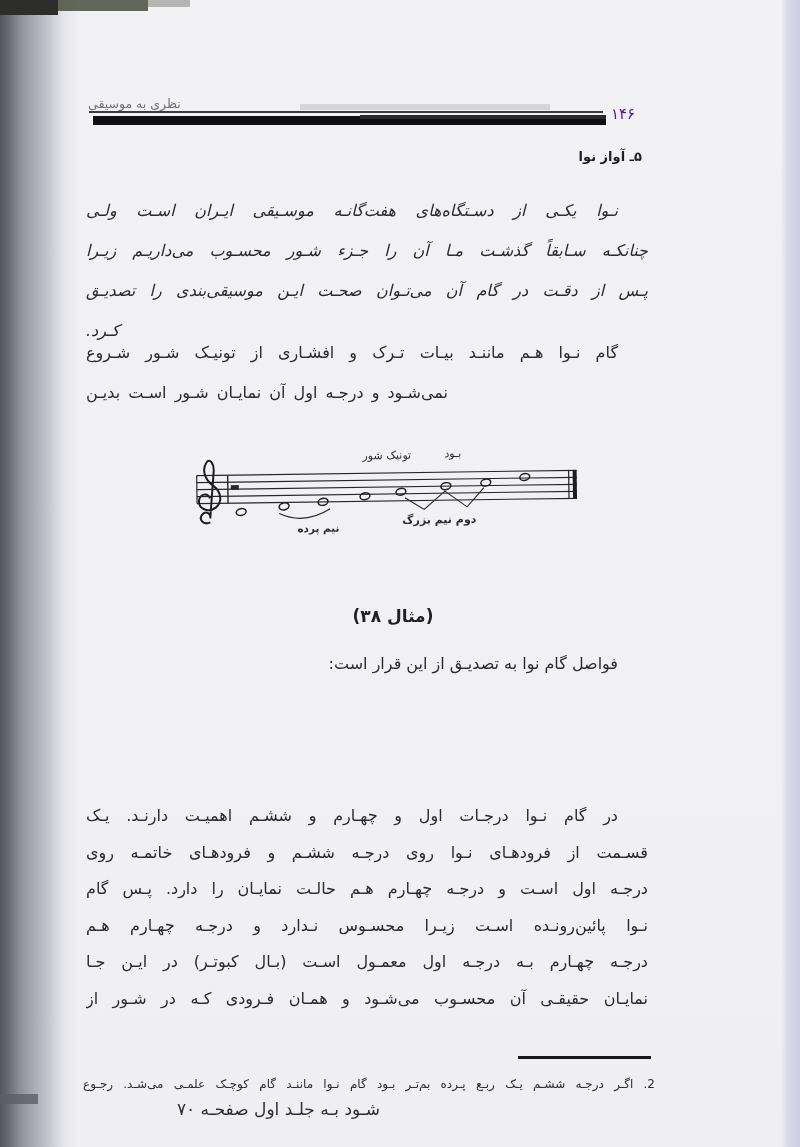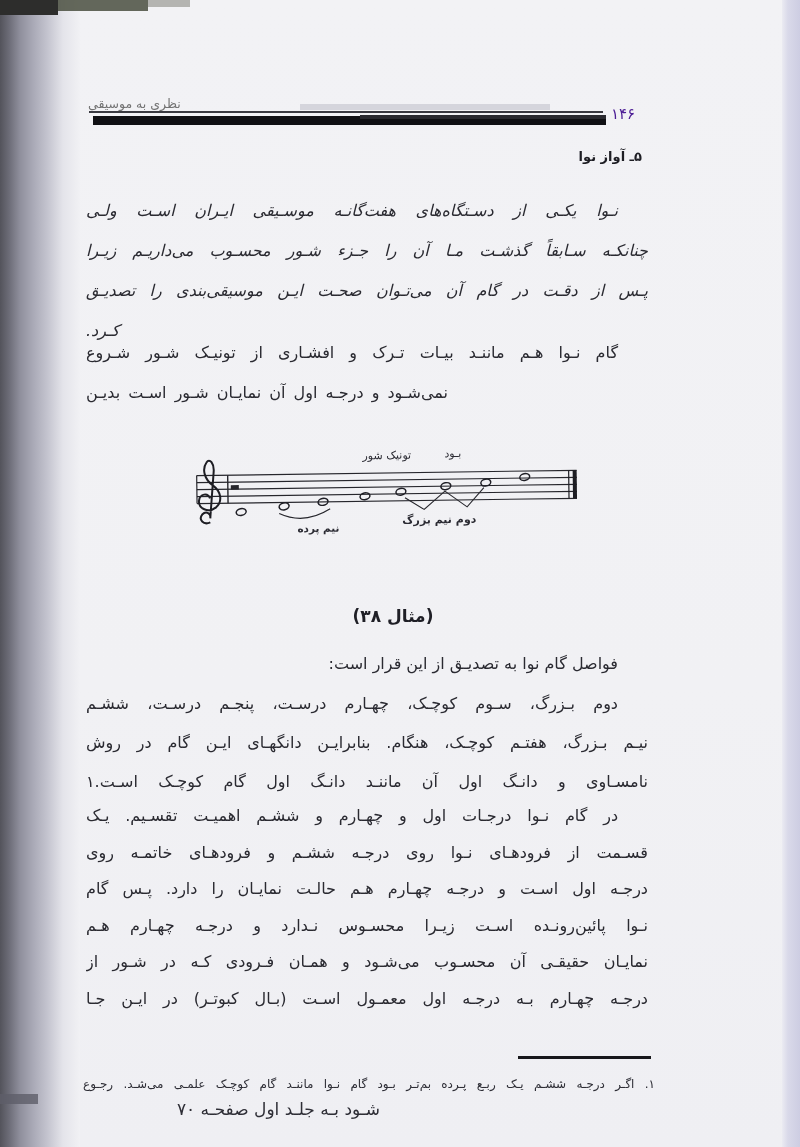"دوم بـزرگ، سـوم کوچـک، چهـارم" div.textcol { html: <div> <div>دوم بـزرگ، سـوم کوچـک، چهـارم درسـت، پنجـم درسـت، ششـم</div> <div>نیـم بـزرگ، هفتـم کوچـک، هنگام. بنابرایـن دانگهـای ایـن گام در روش</div> <div>نامسـاوی و دانـگ اول آن ماننـد دانـگ اول گام کوچـک اسـت.۱</div> </div> -> none }
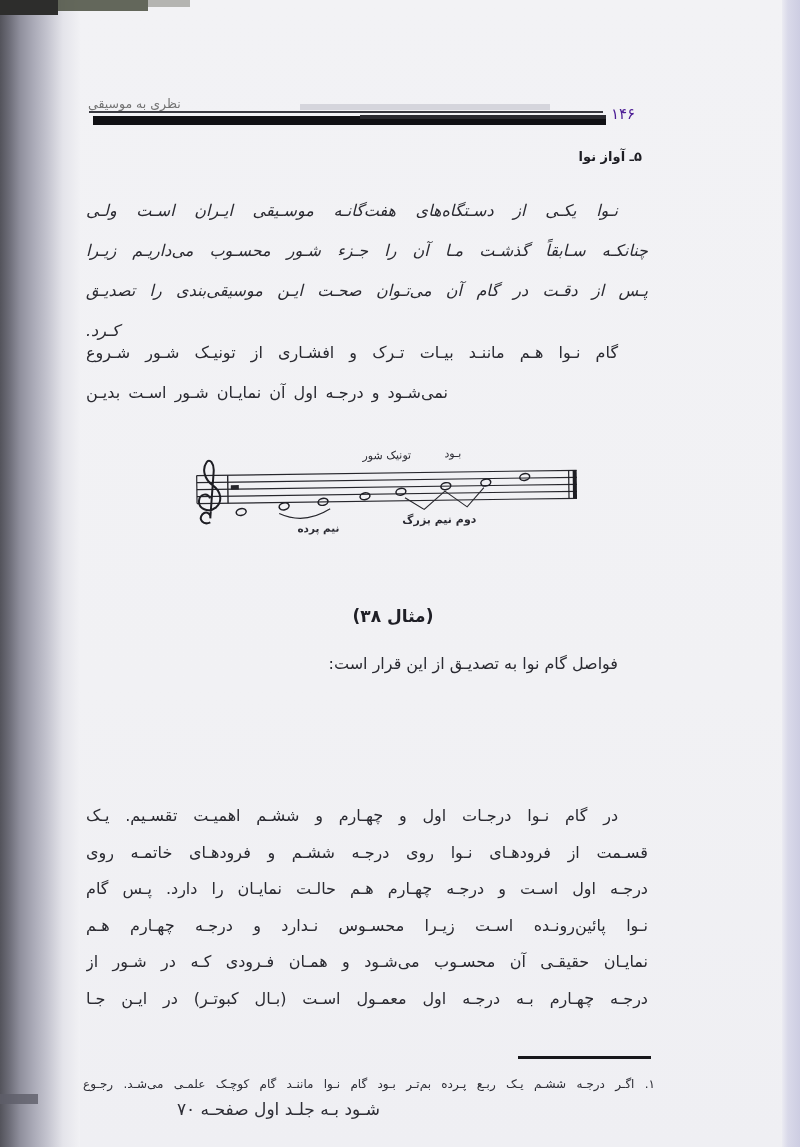"در گام نـوا درجـات اول" div.line { text: تقسـیم -> دارنـد }
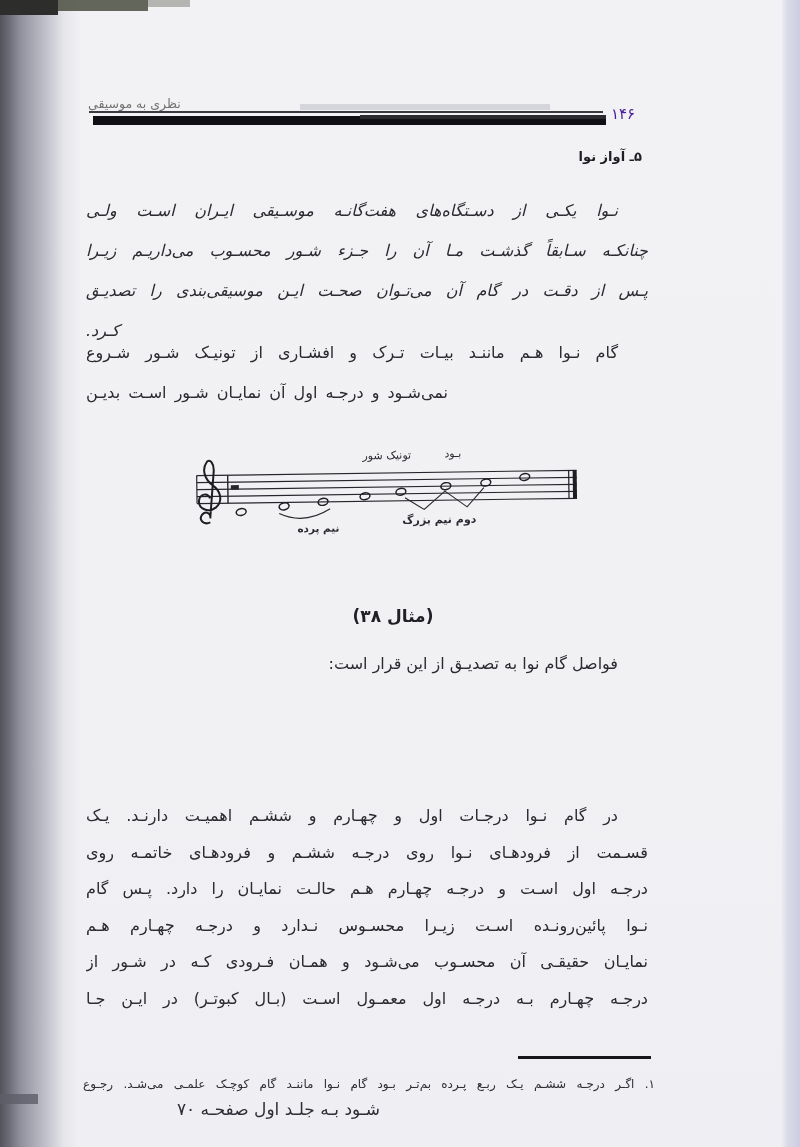"نمایـان حقیقـی آن محسـوب می‌شـود" div.line { order: before "درجـه چهـارم بـه درجـه اول" -> after "درجـه چهـارم بـه درجـه اول" }
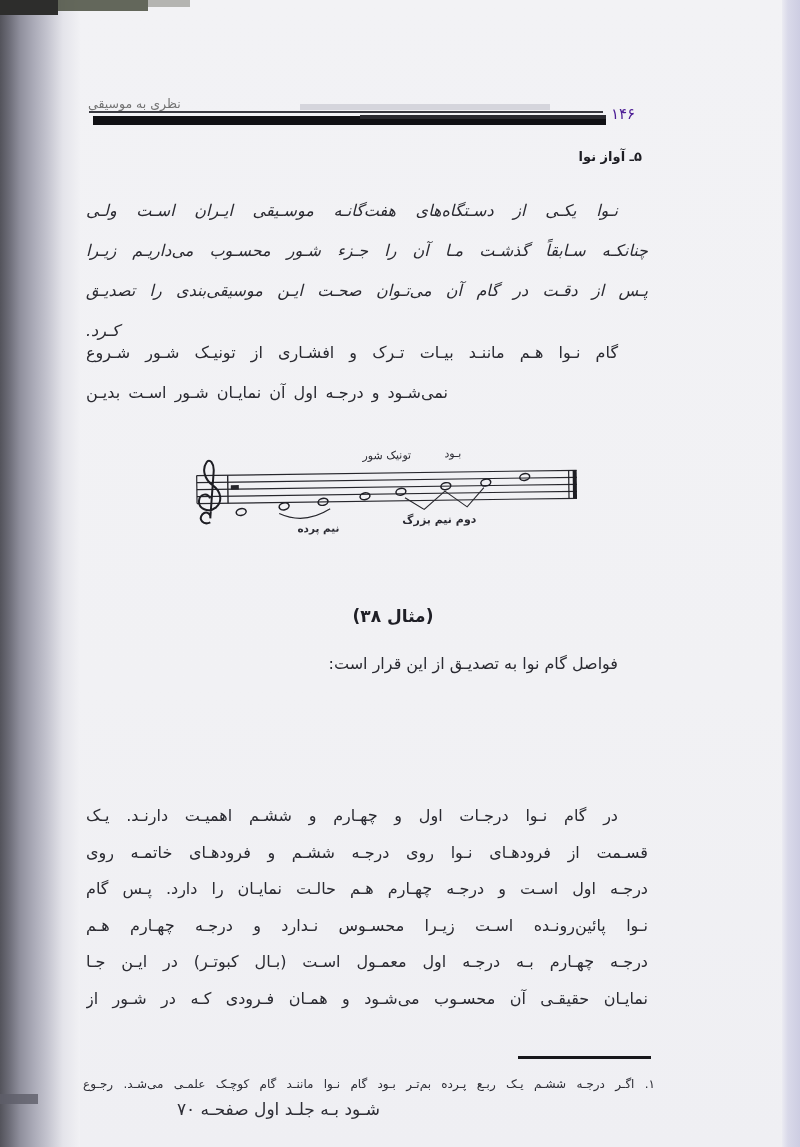"۱. اگـر درجـه ششـم یـک" div.line { text: ۱ -> 2 }
